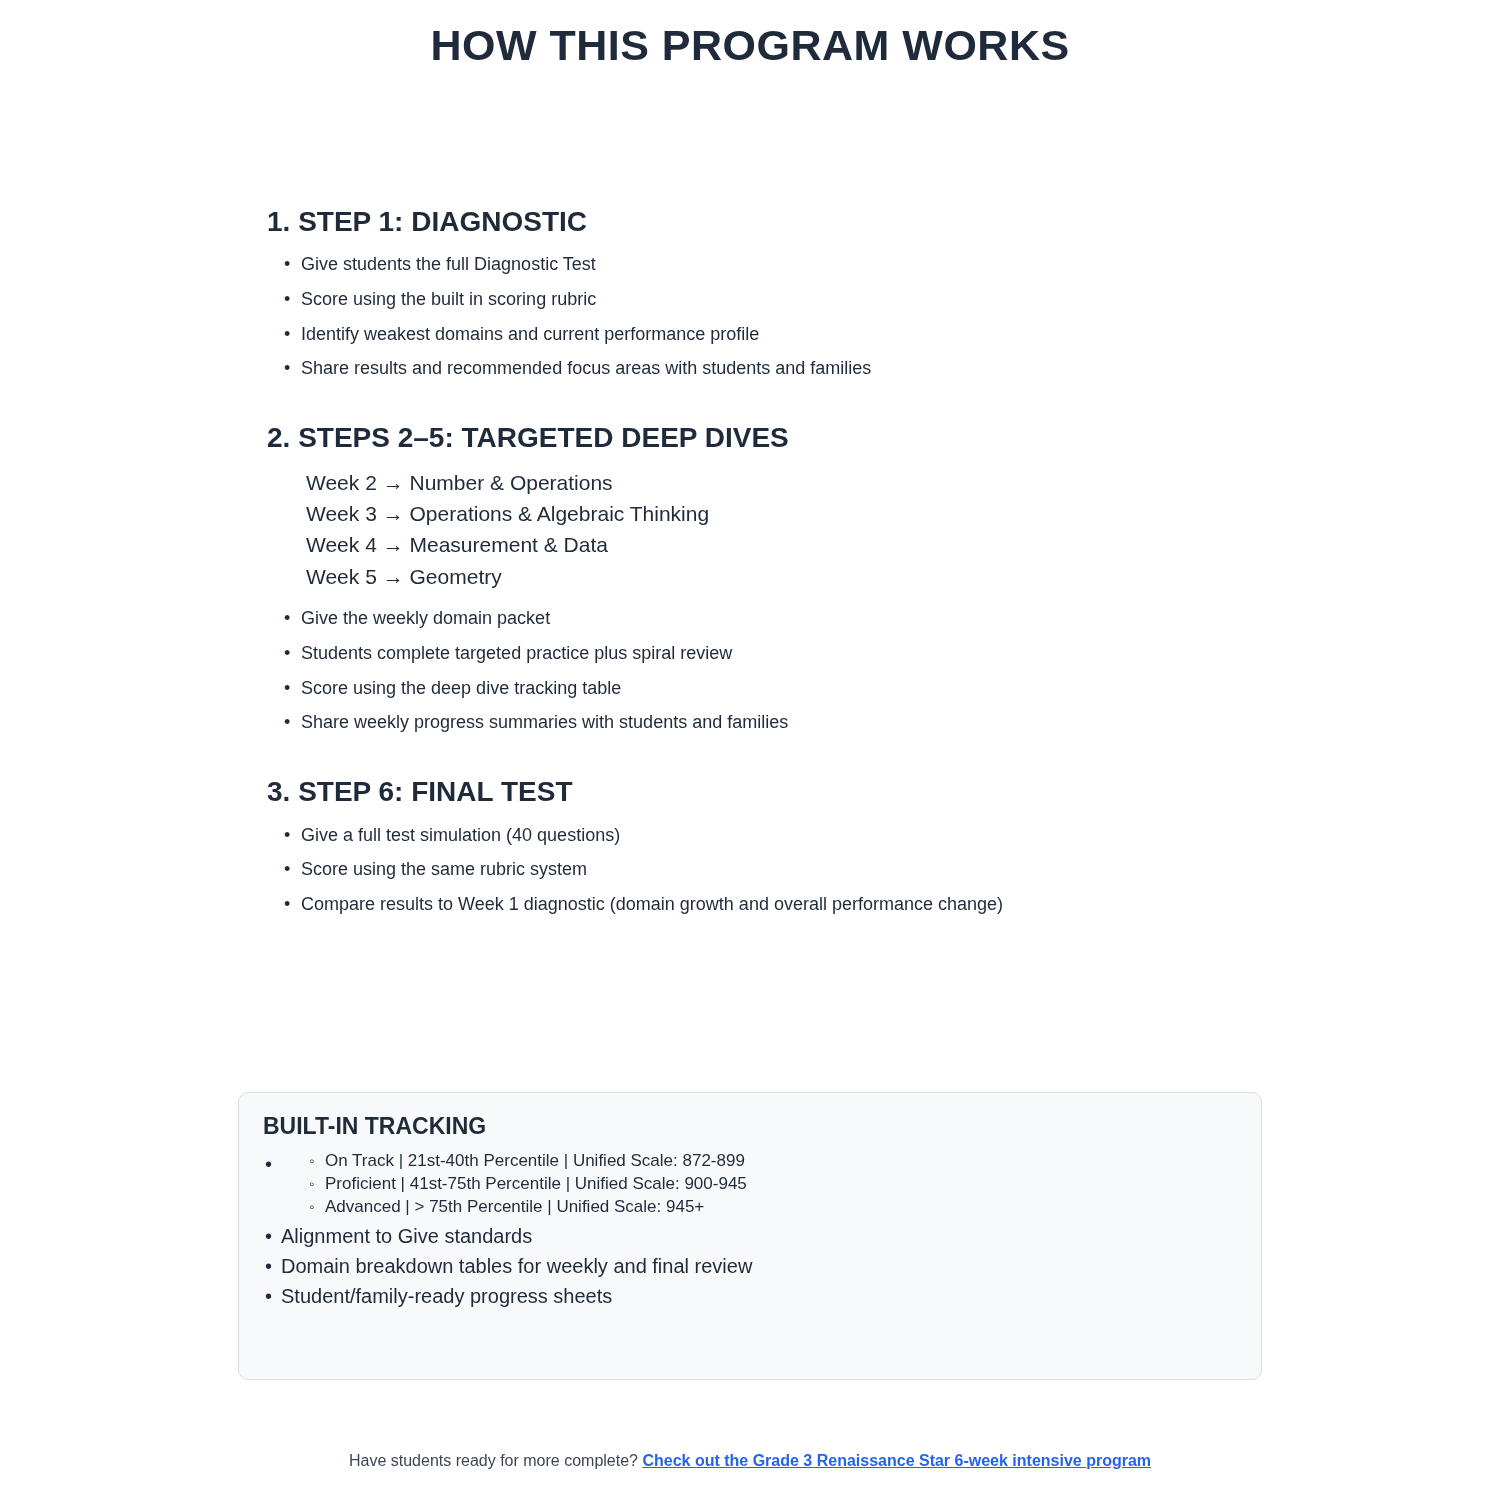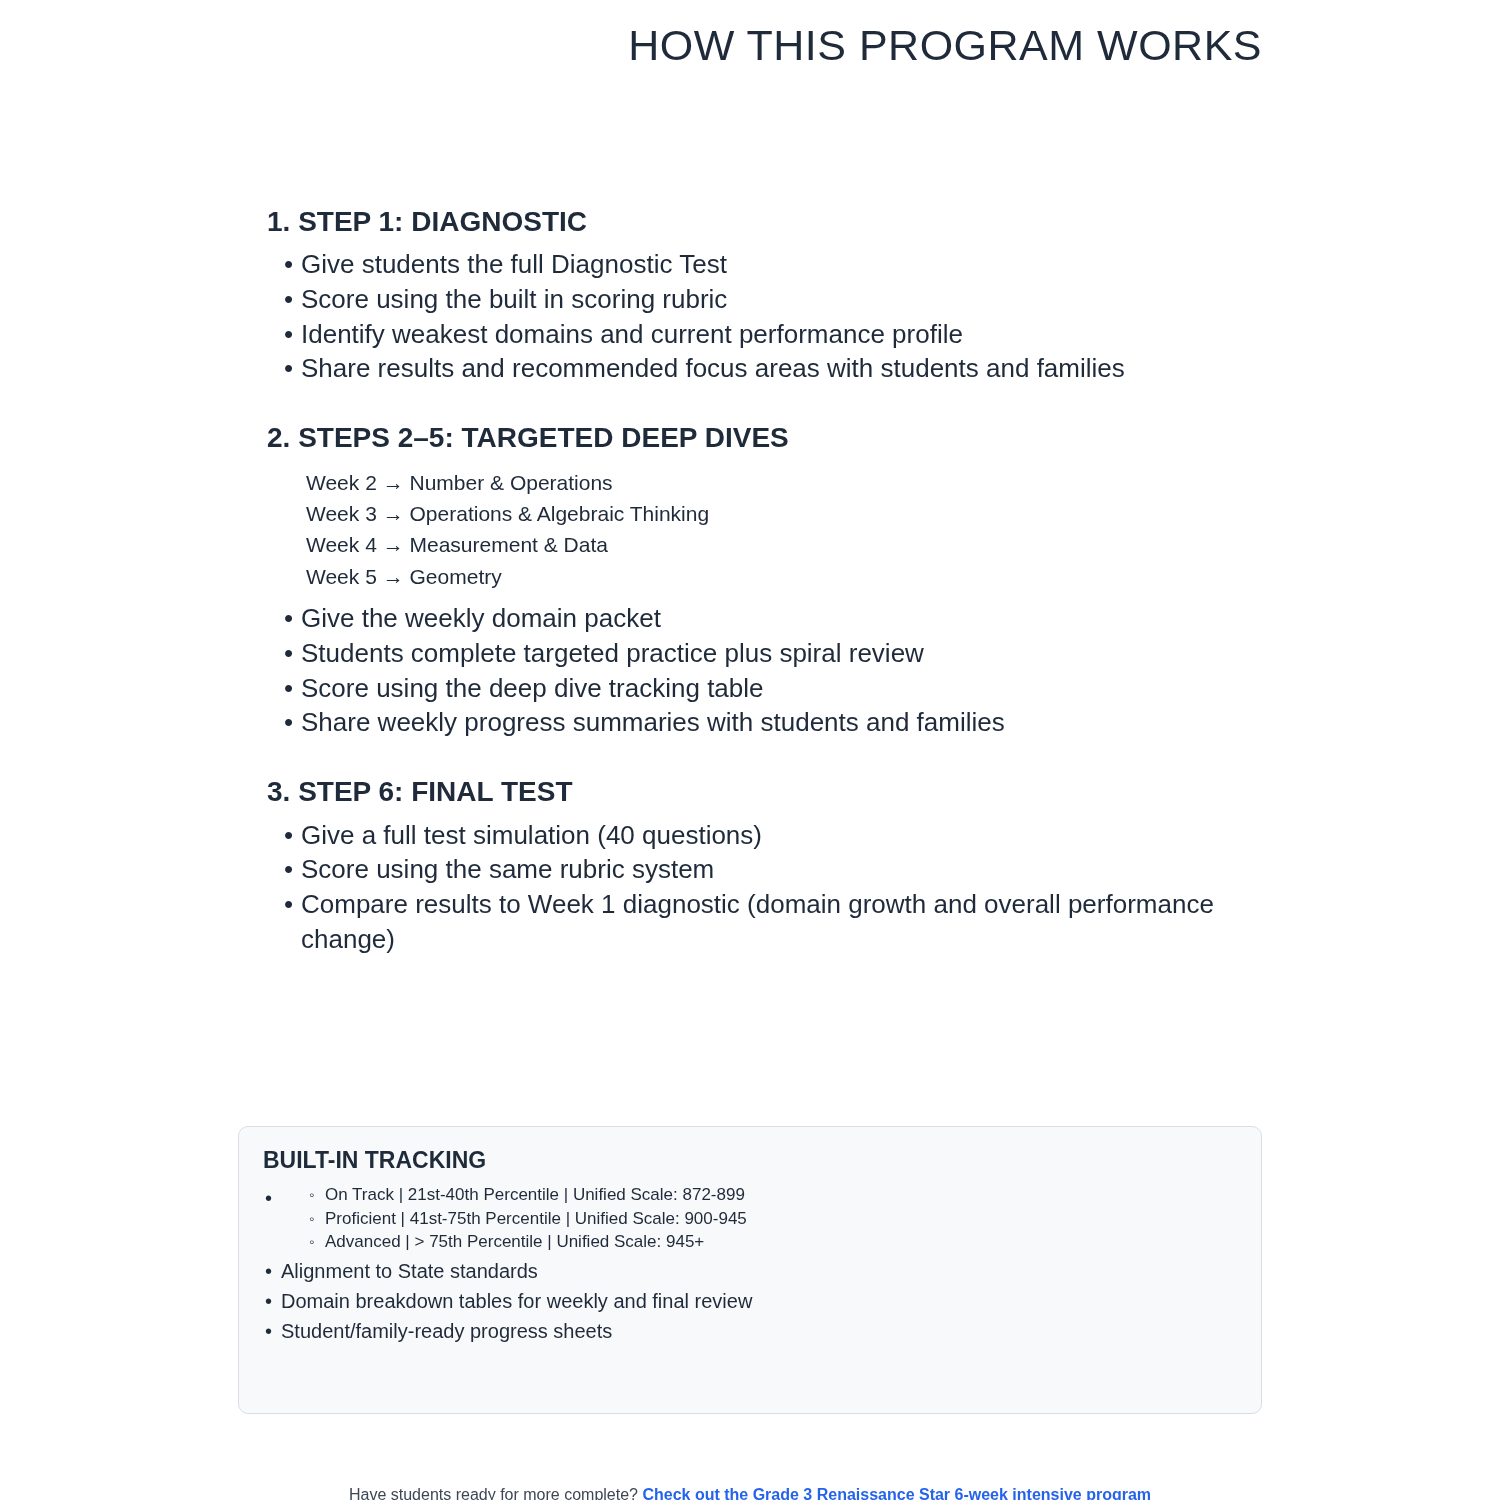"HOW THIS PROGRAM WORKS" h1.page-title { font-weight: 400 -> 700; text-align: right -> center }
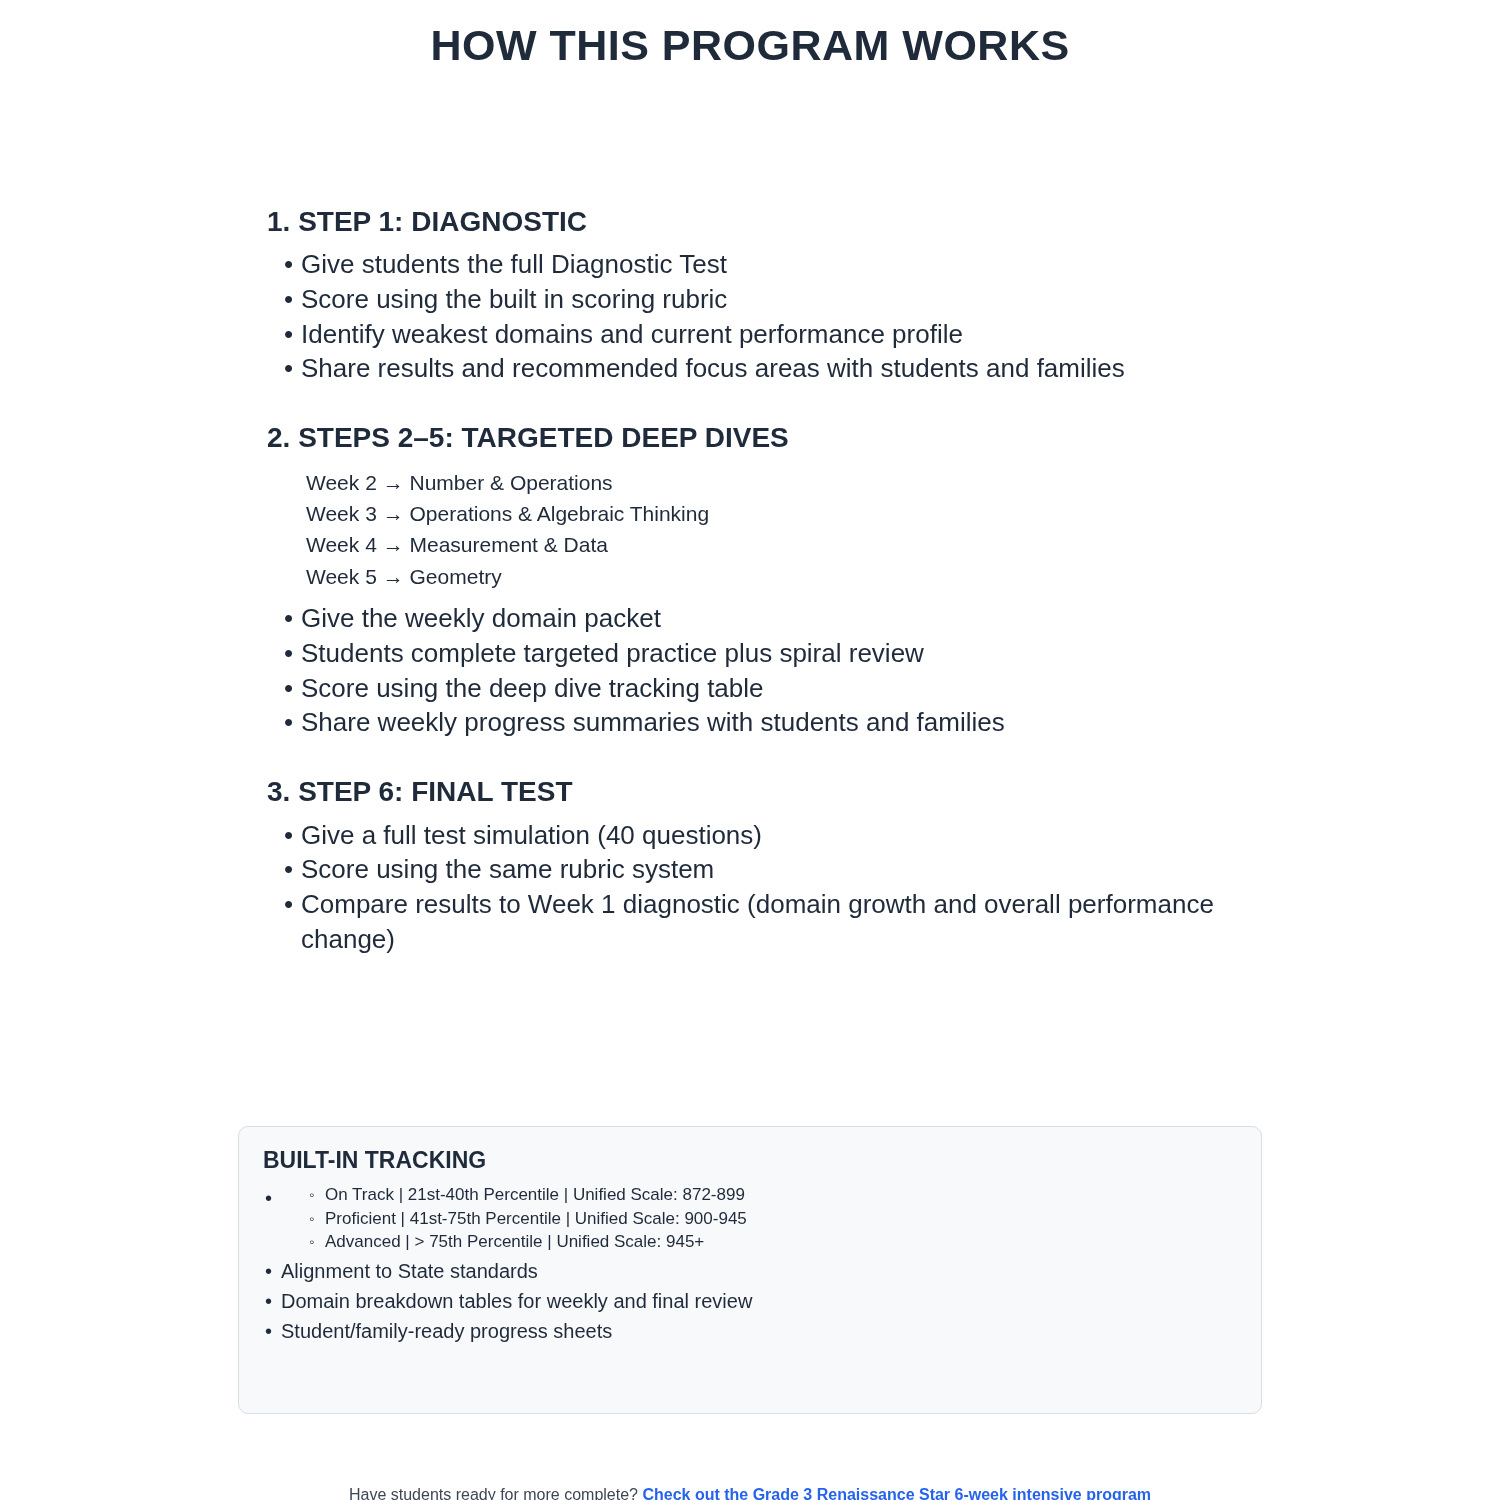"Give students the full Diagnostic" ul.bullets li { font-size: 26px -> 18px }
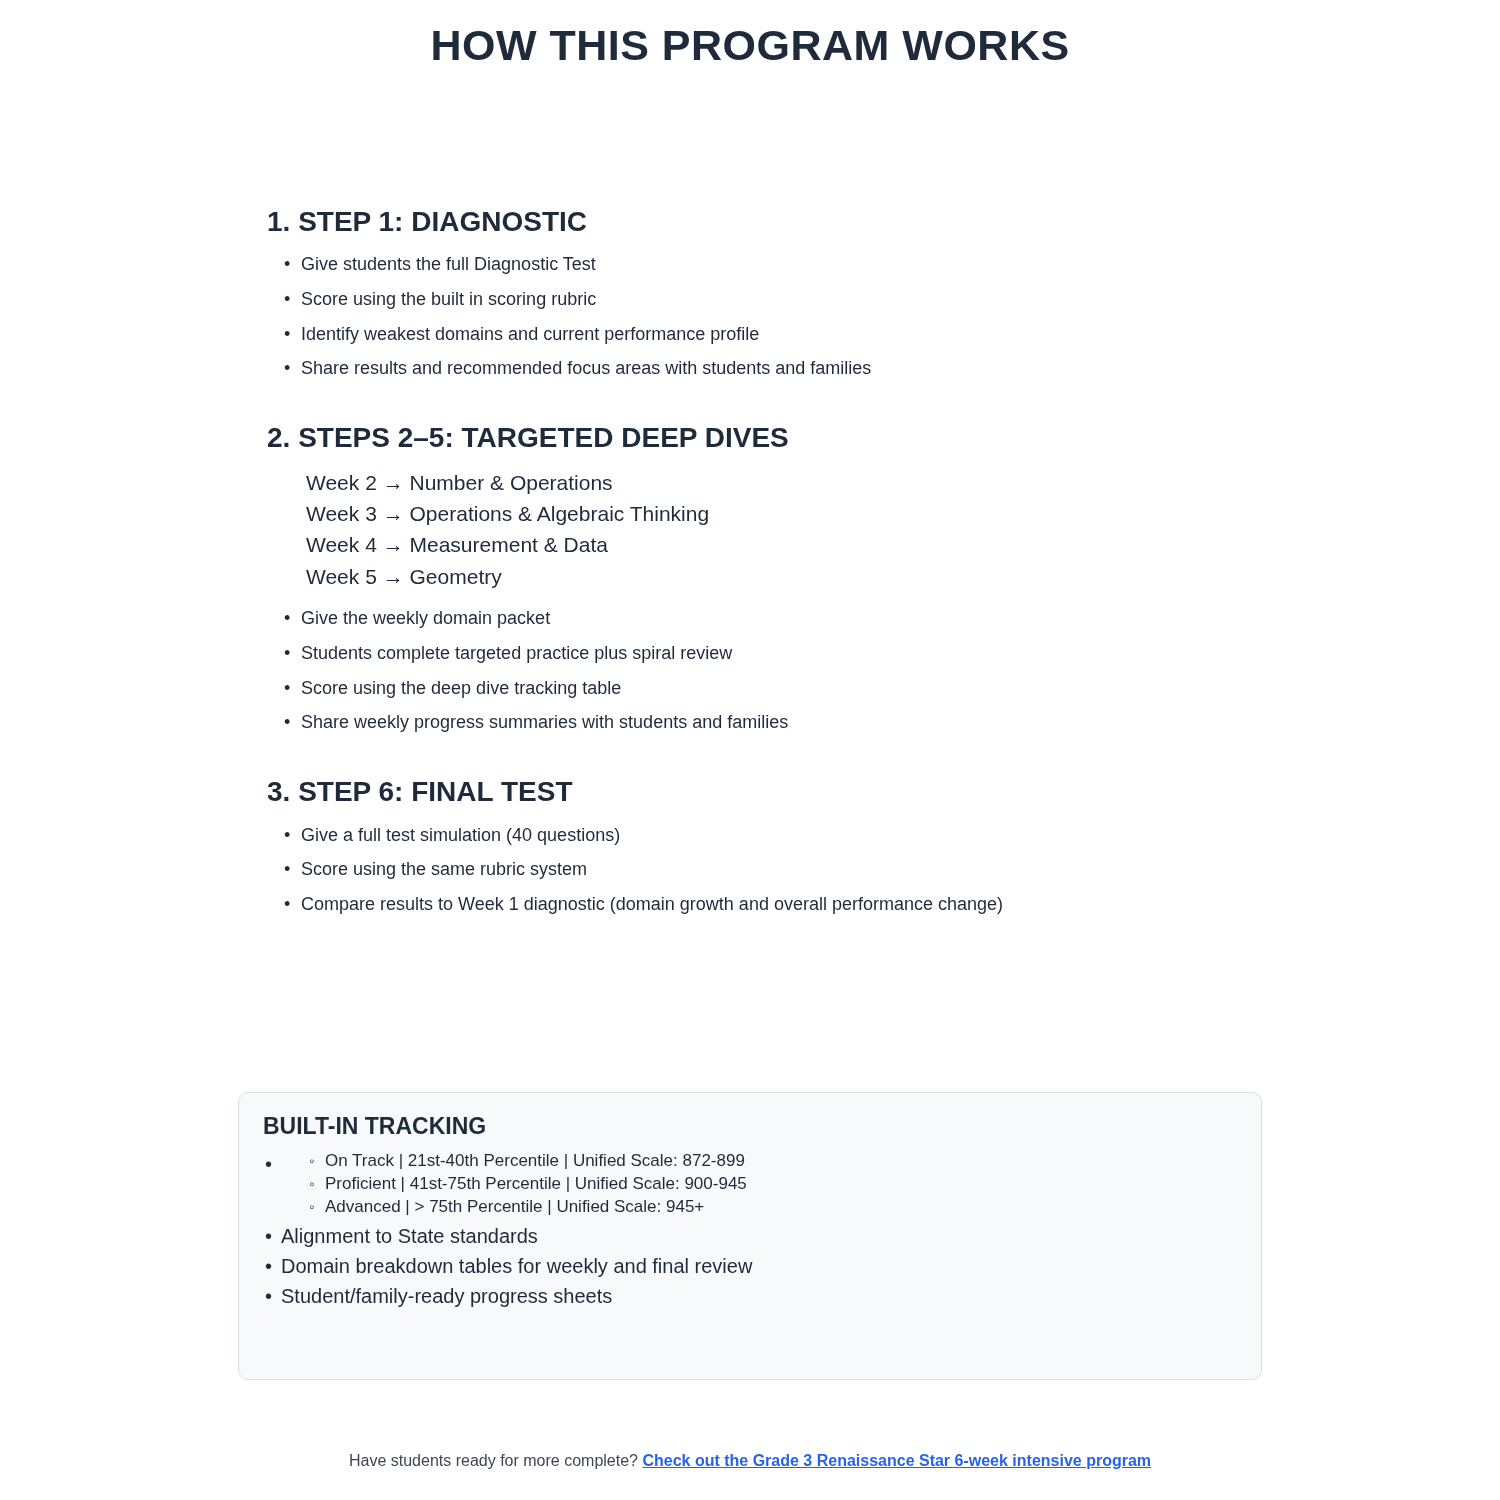"Alignment to State standards" li { text: State -> Give }
